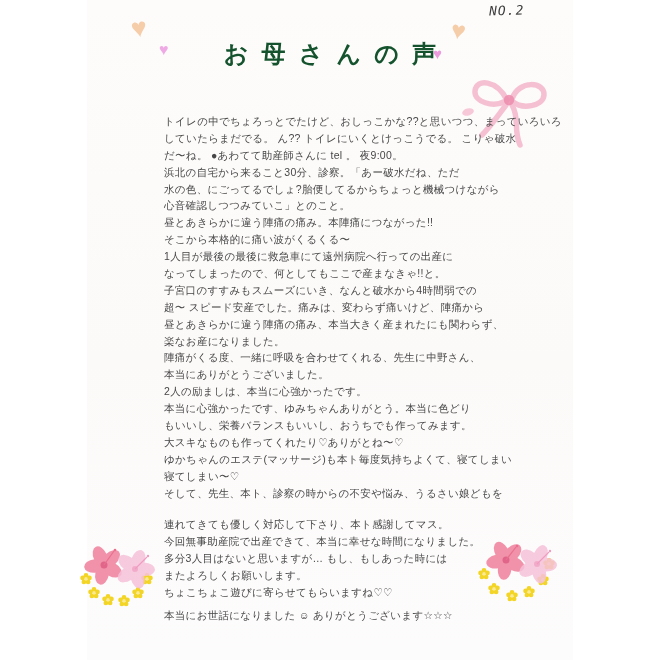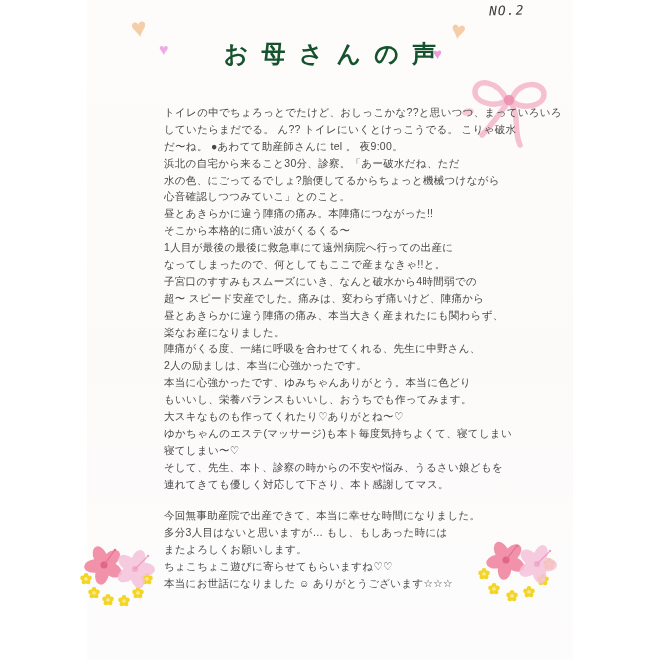"トイレの中でちょろっとでたけど、おしっこかな??と思いつつ、まっていろいろ" #letter { top: 104px -> 113px }
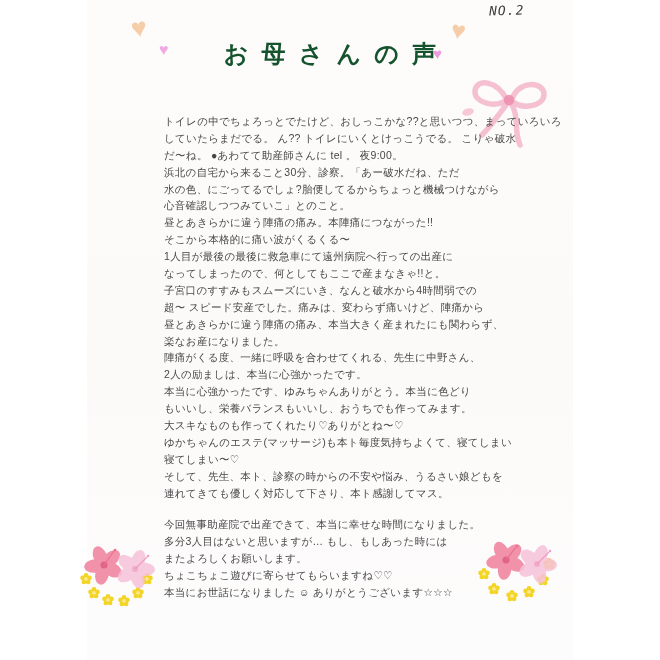"本当にありがとうございました。" div.line { html: none -> <div>本当にありがとうございました。</div> }
